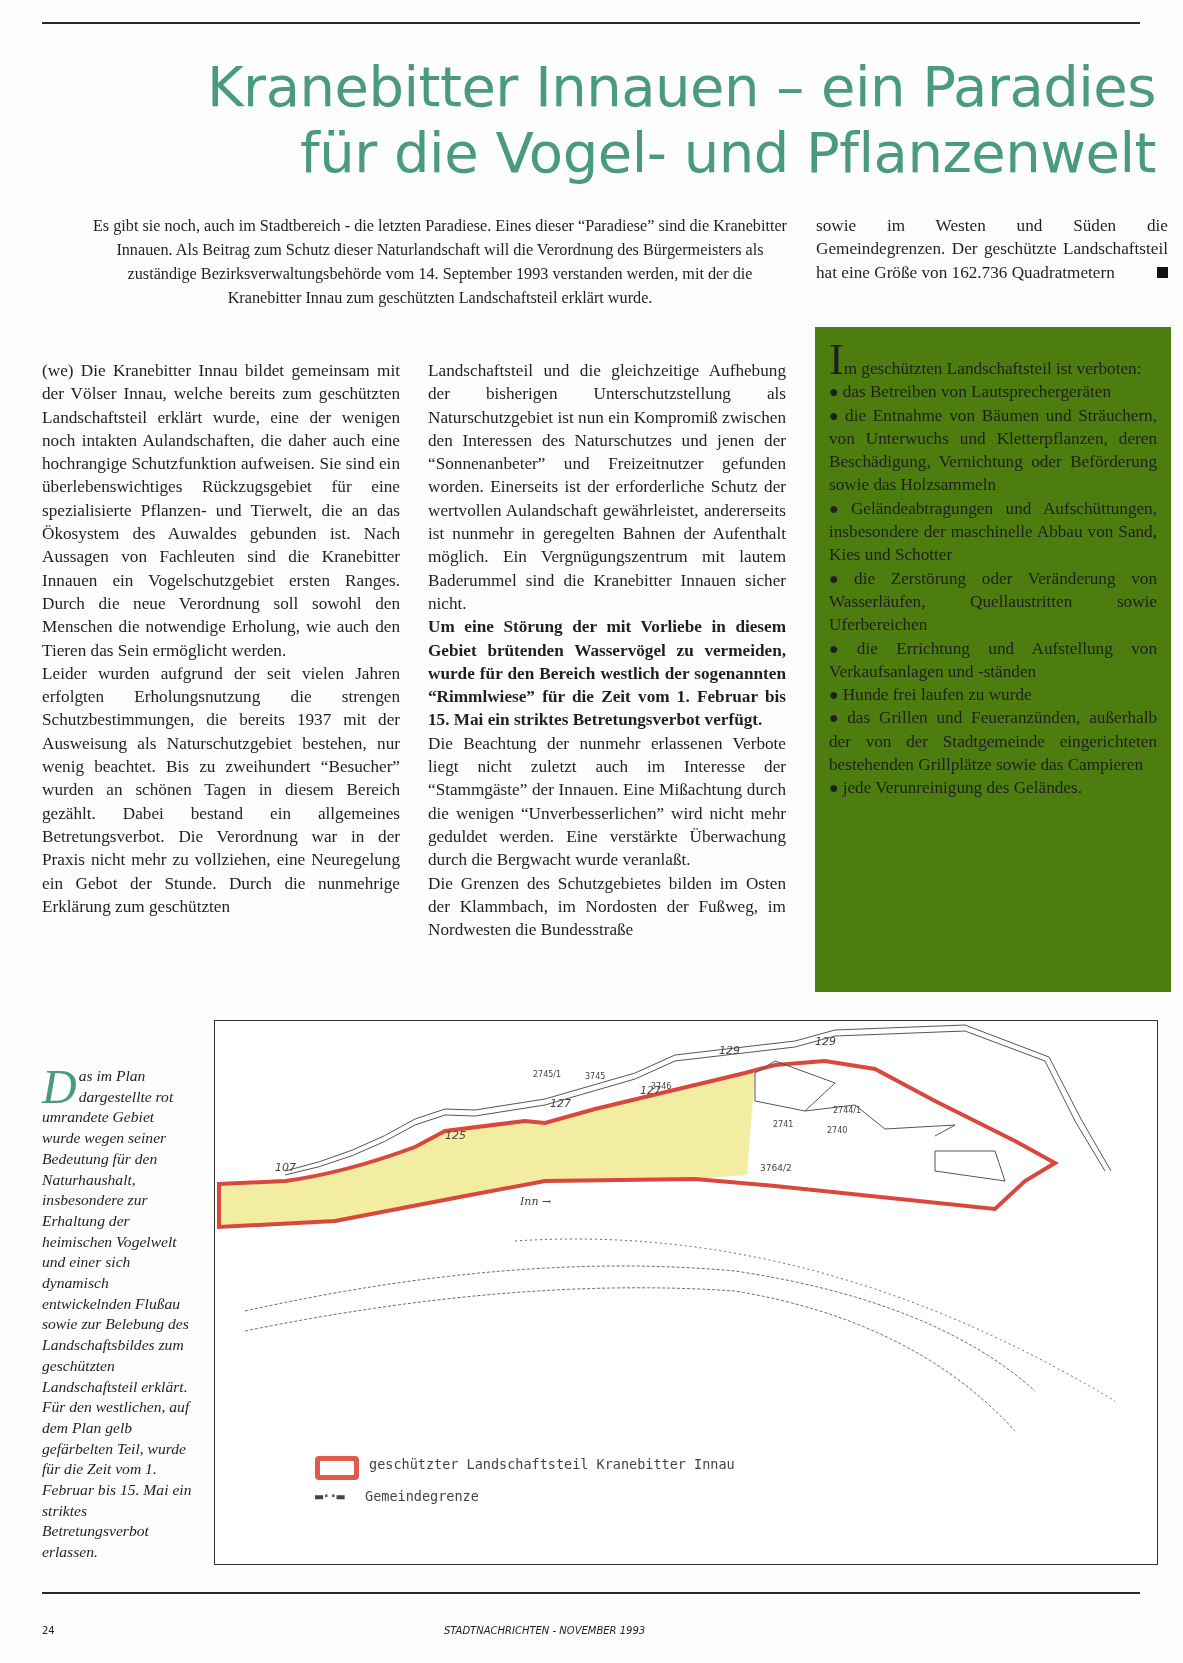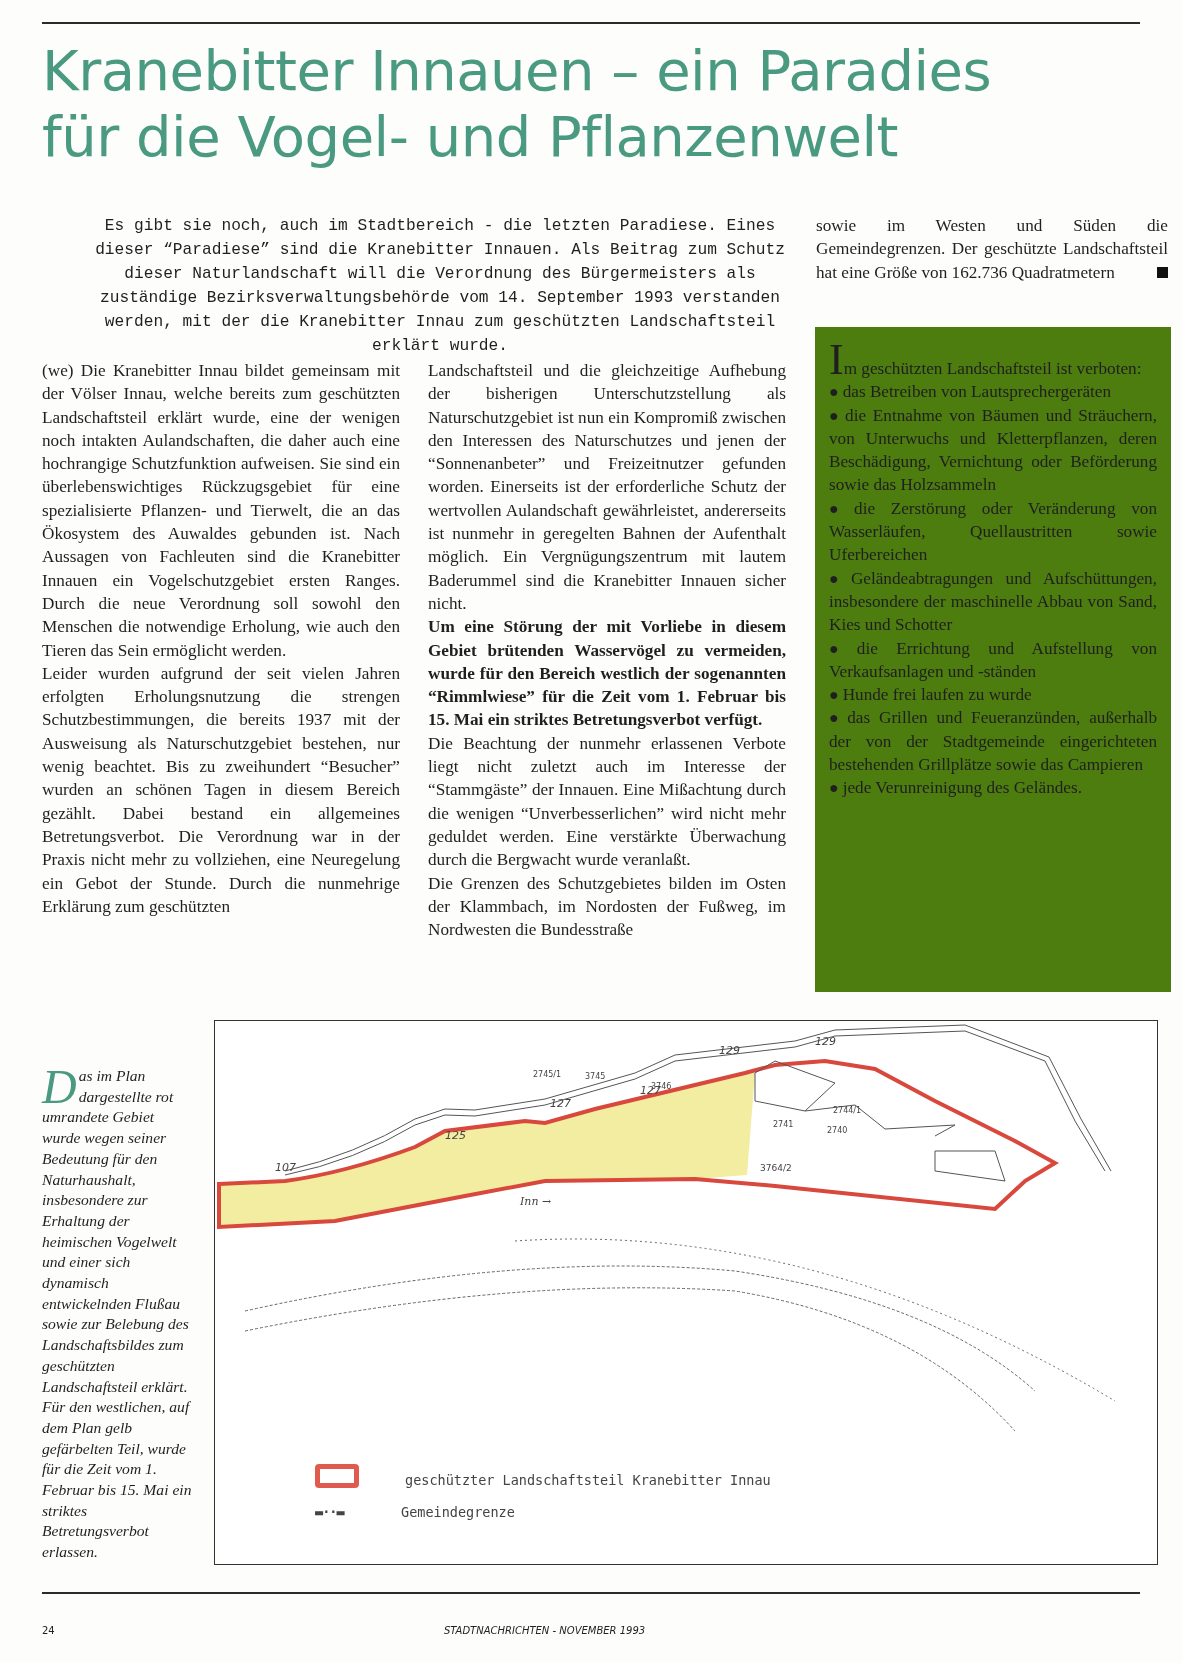"Kranebitter Innauen – ein Paradies" .title { margin: 0 -> 16px; text-align: left -> right }
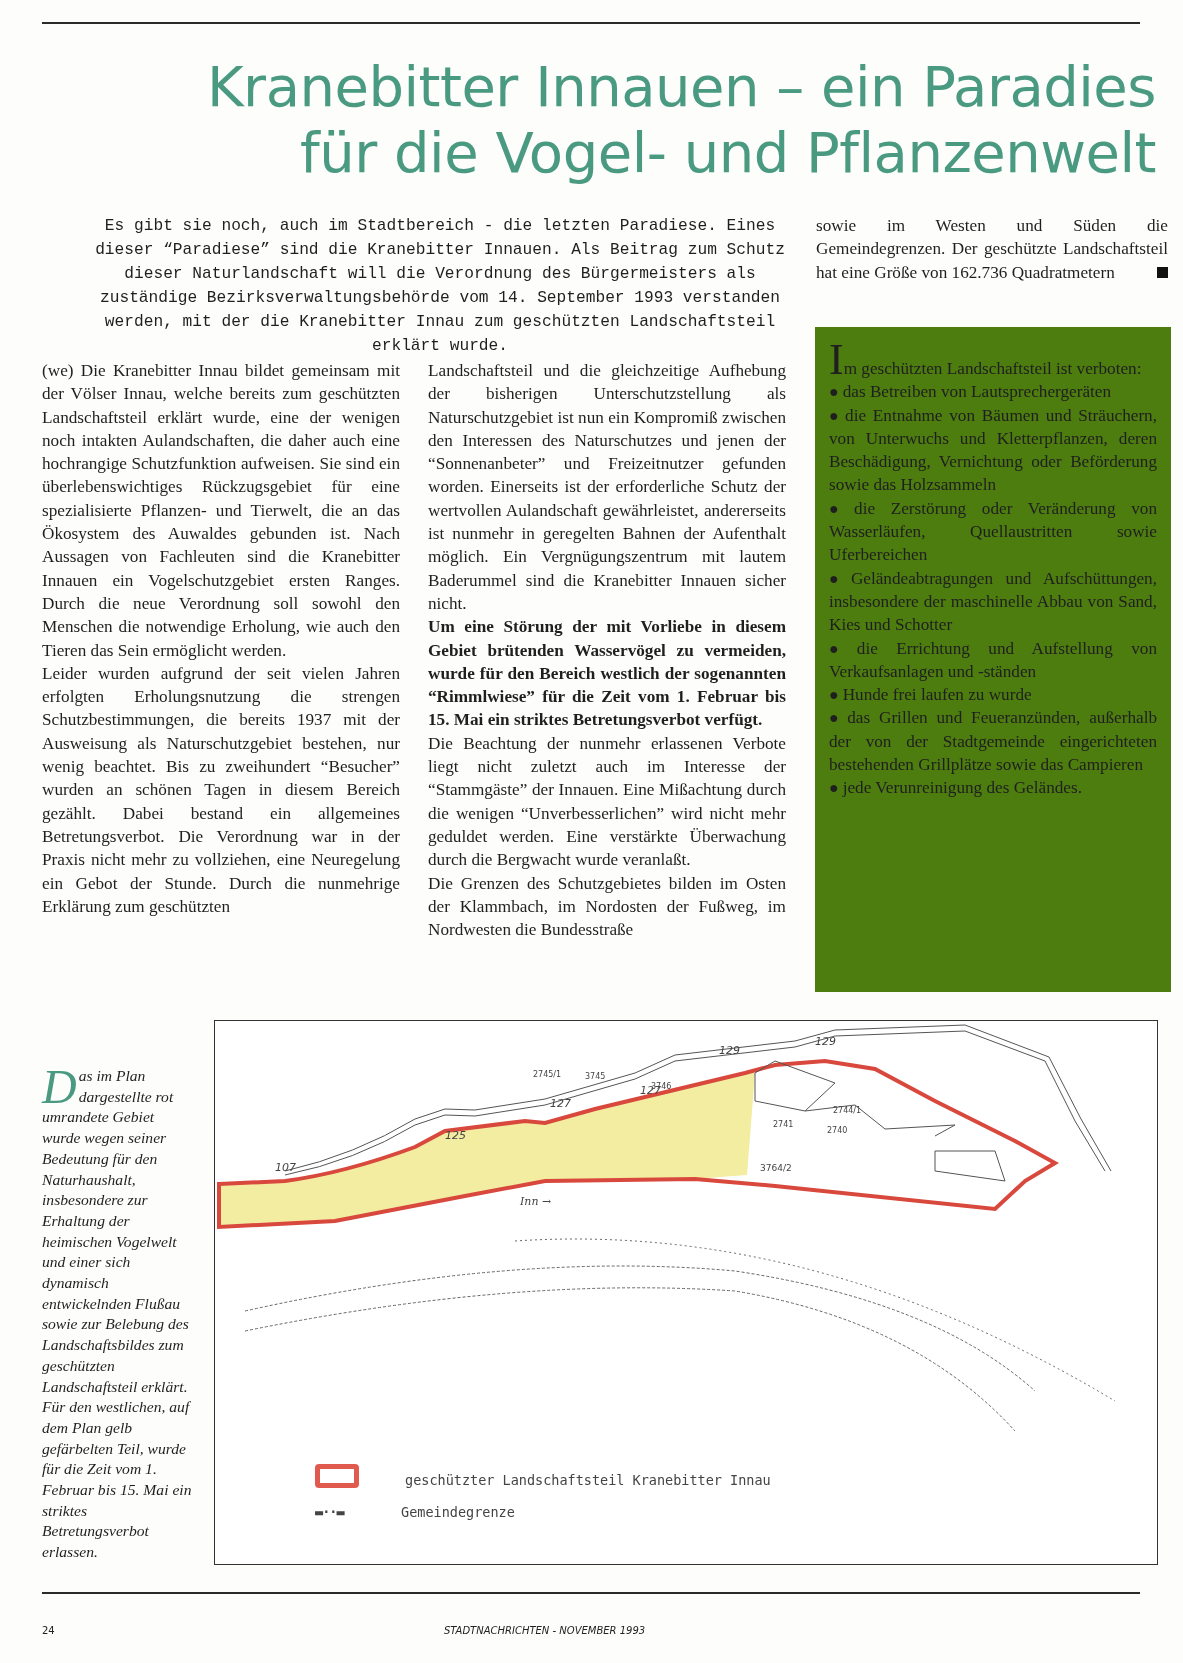"Es gibt sie noch, auch" .lead { font-family: Liberation Mono, monospace -> Liberation Serif, serif }
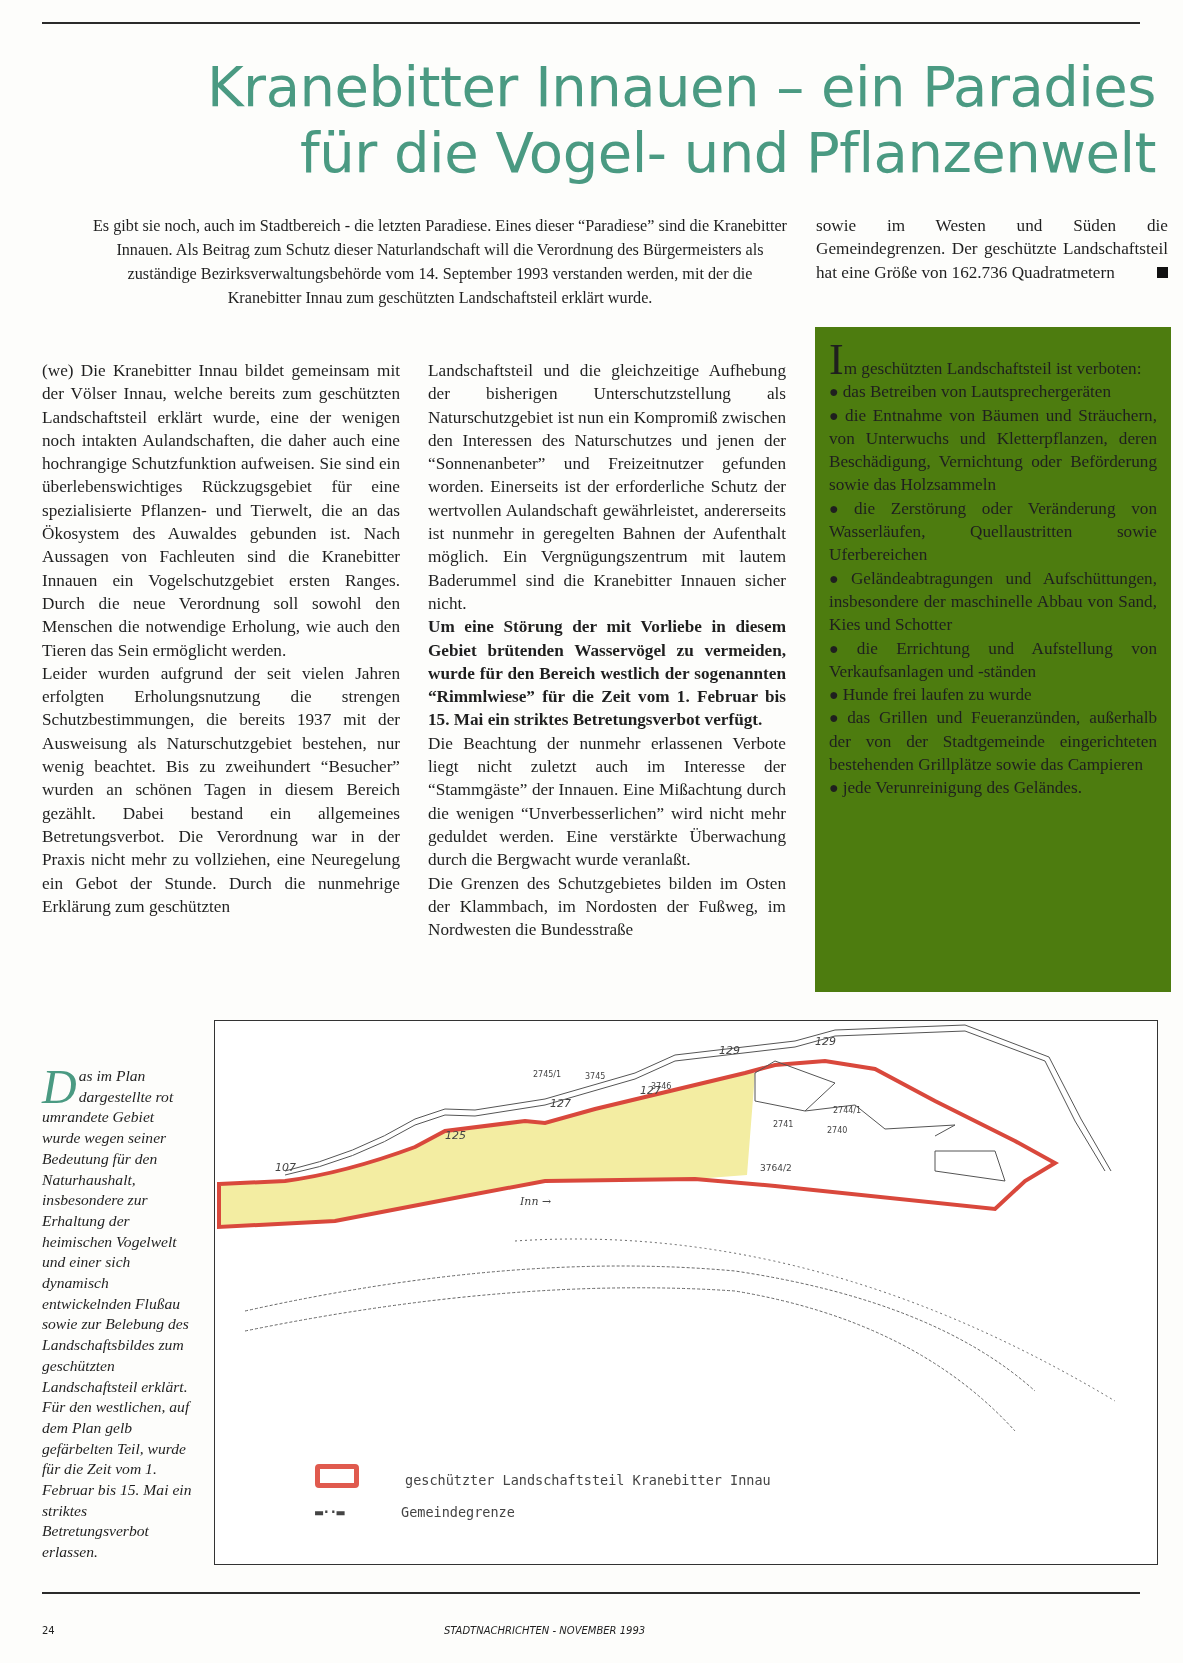"● die Zerstörung oder Veränderung" div.box-item { order: before "● Geländeabtragungen und Aufschüttungen," -> after "● Geländeabtragungen und Aufschüttungen," }
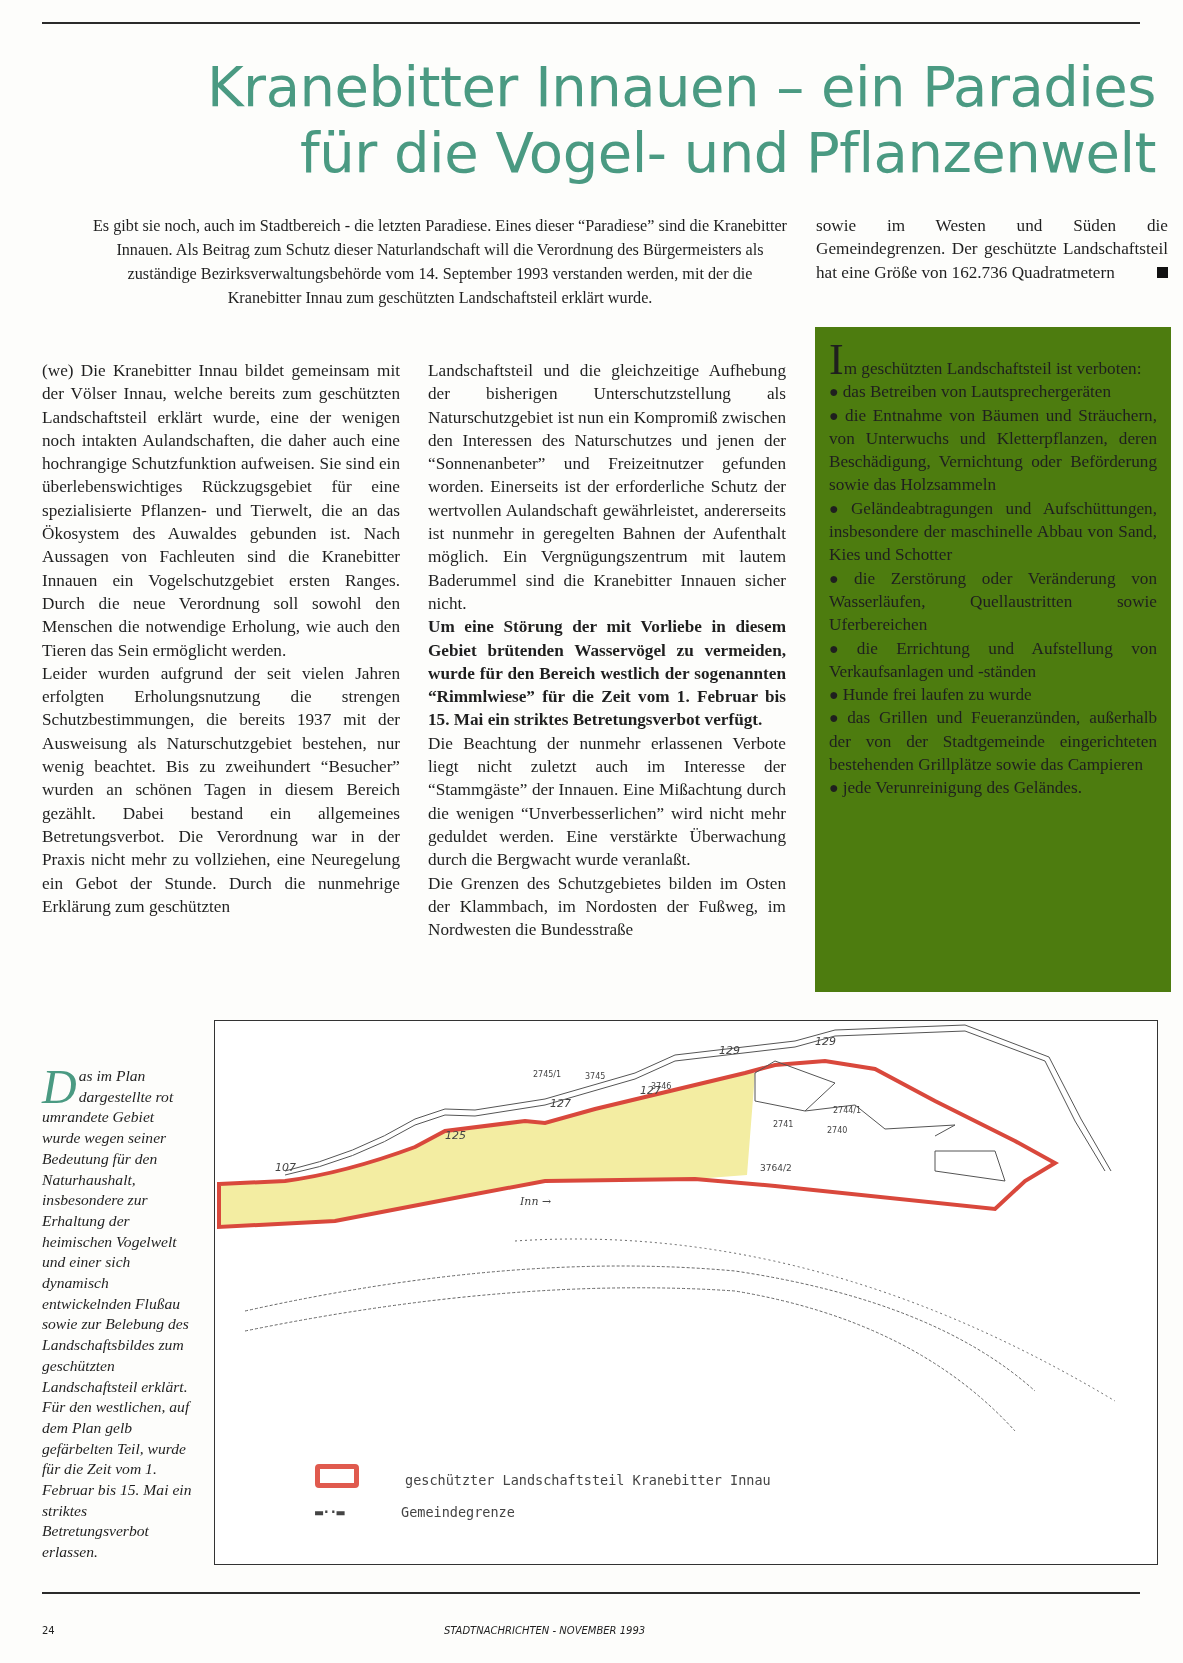"geschützter Landschaftsteil Kranebitter" .leg-row { align-items: flex-end -> flex-start; gap: 36px -> none }
